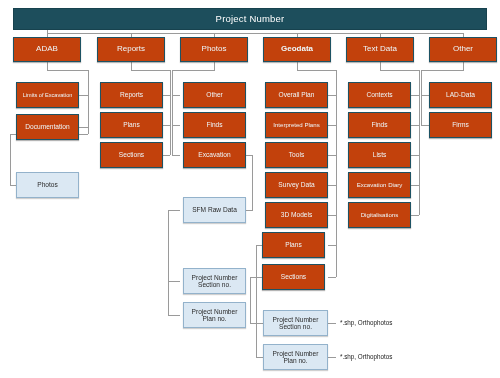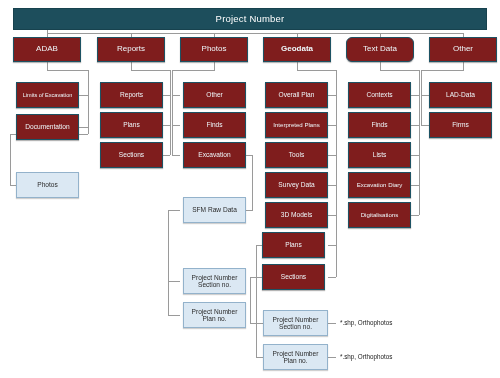"ADAB" .node-dark { background: #7f1d1d -> #c2410c }
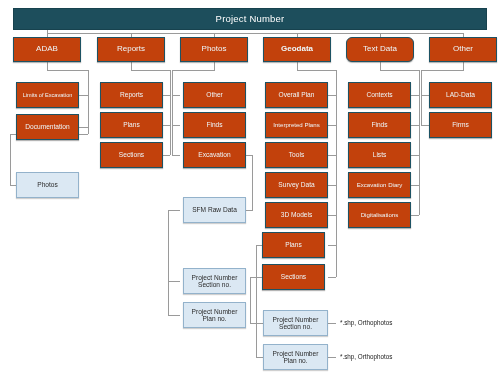"Text Data" div.node { border-radius: 6px -> none }
